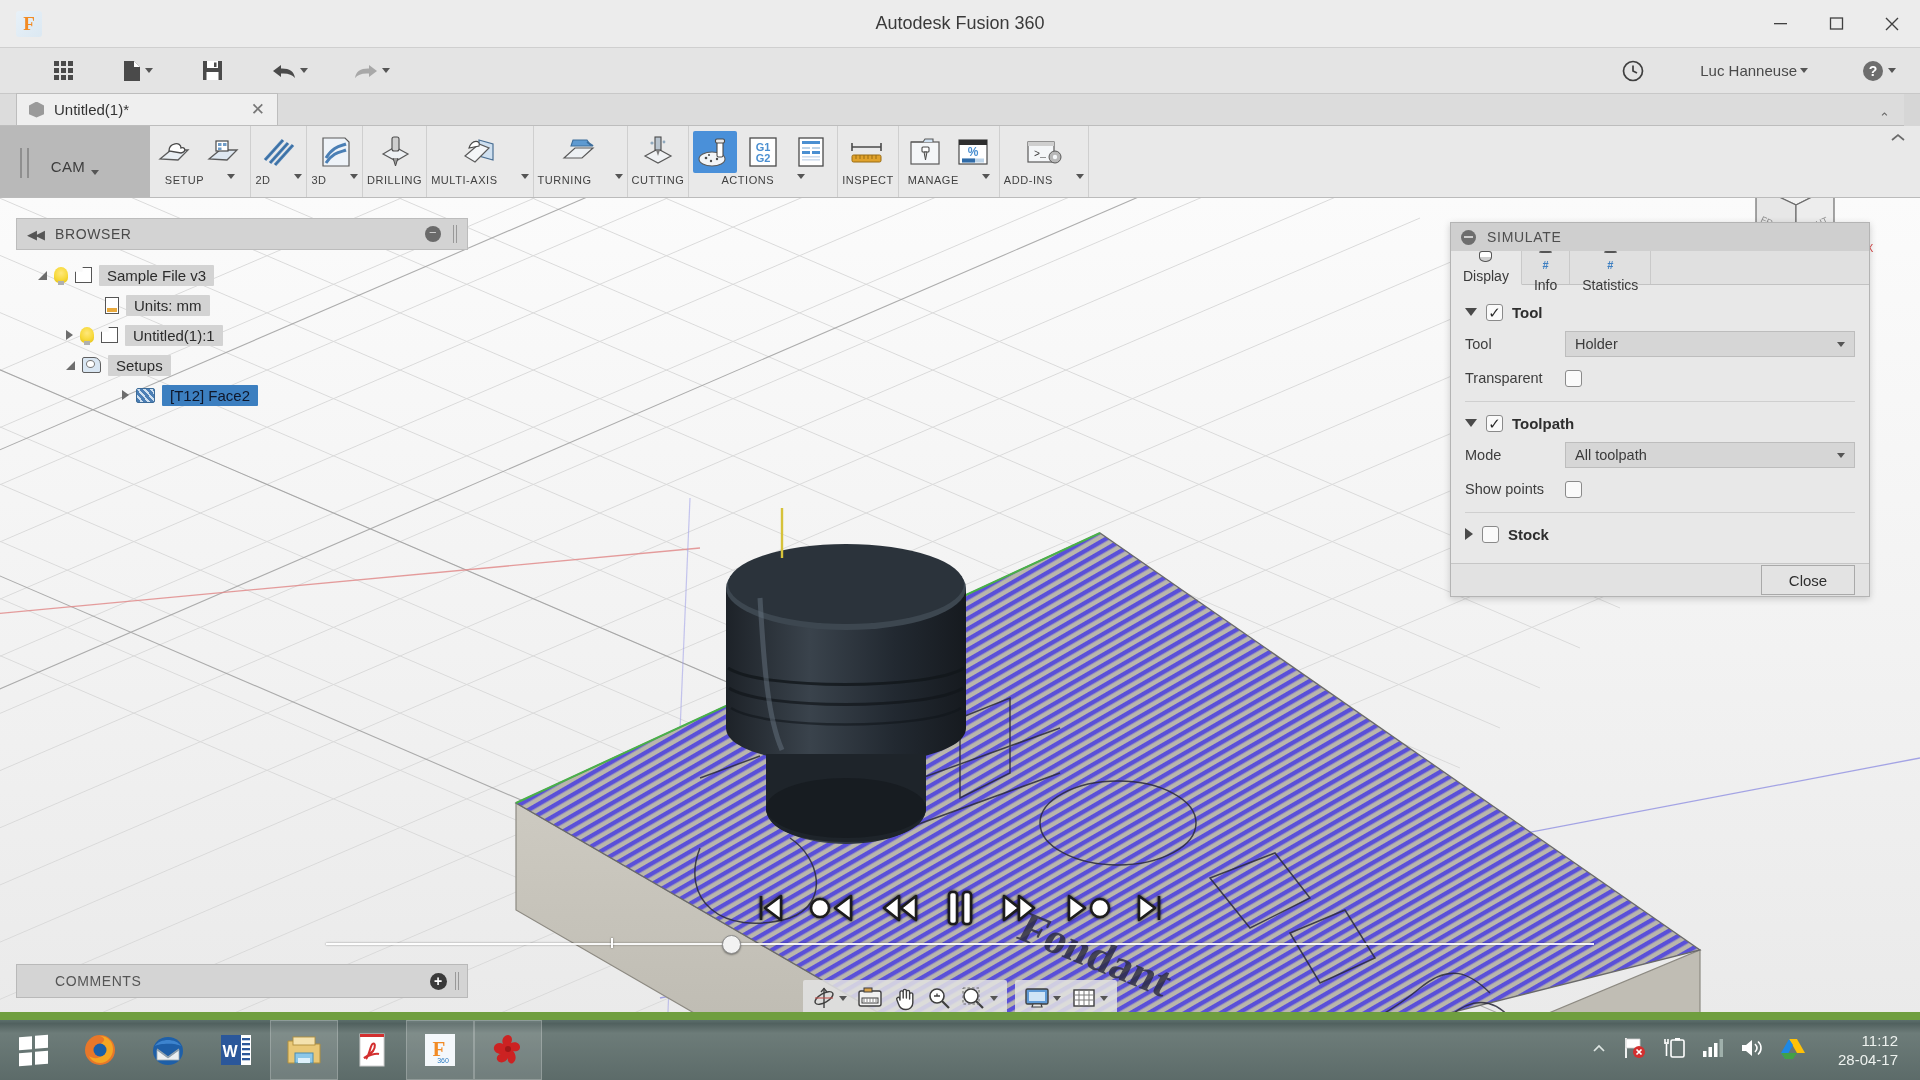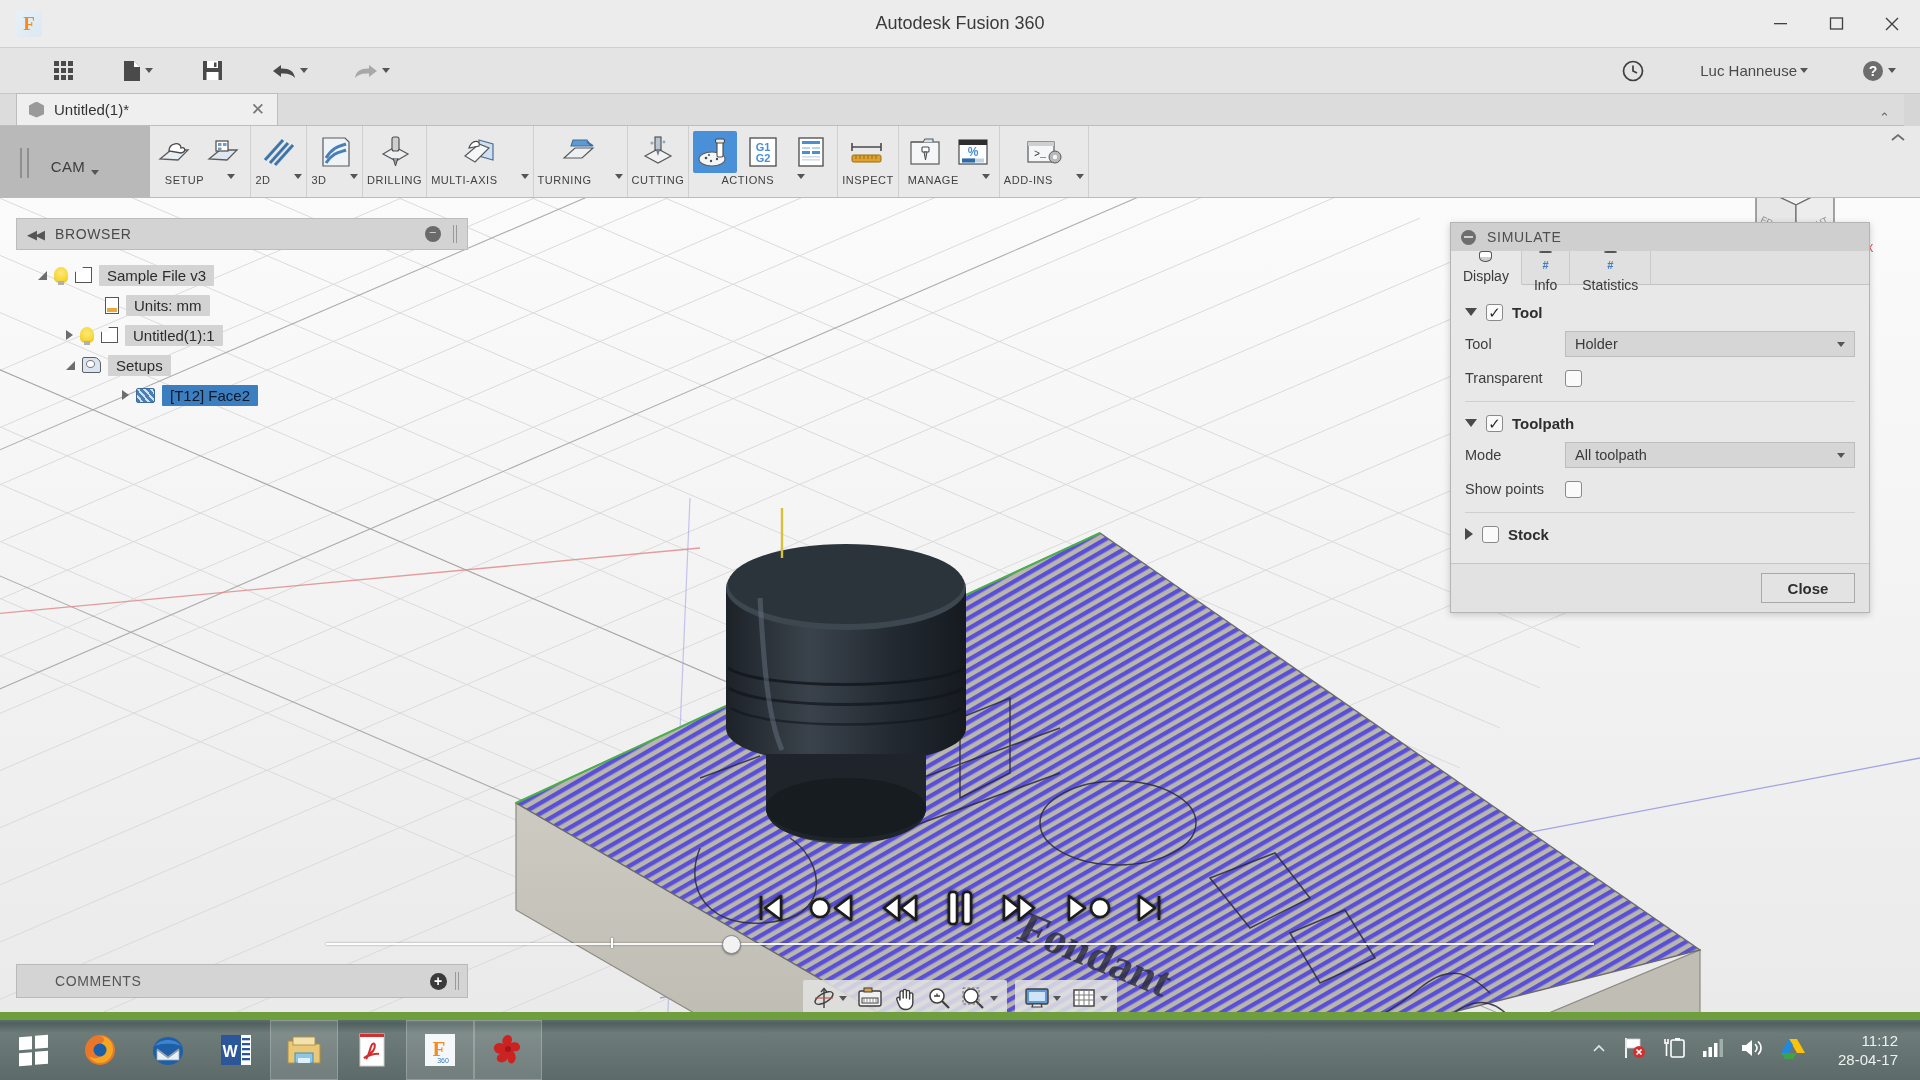"Close" .sim-ft { font-weight: bold -> none; padding: 9px 14px -> 1px 14px }
